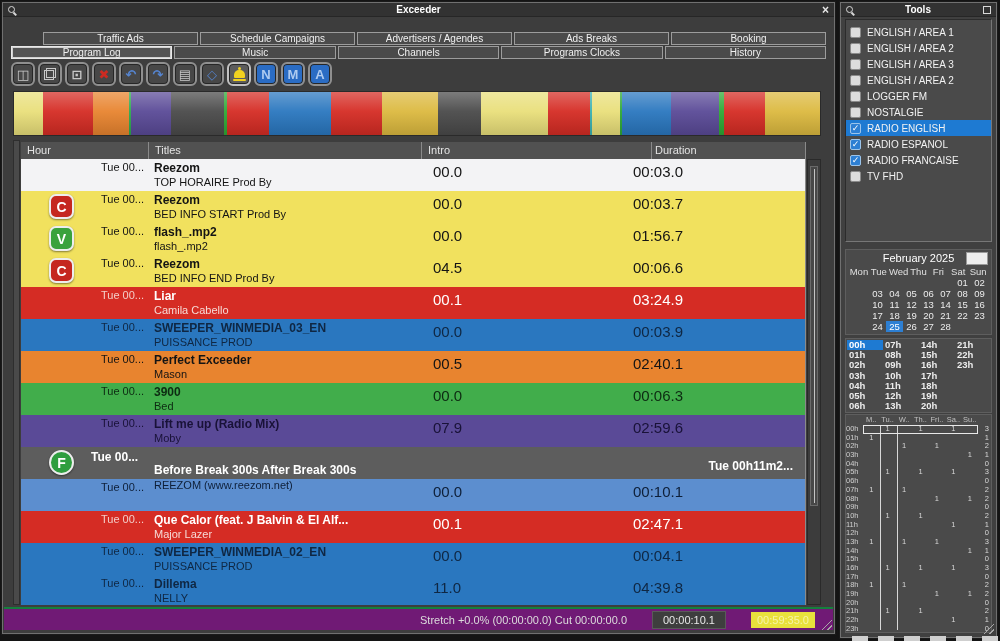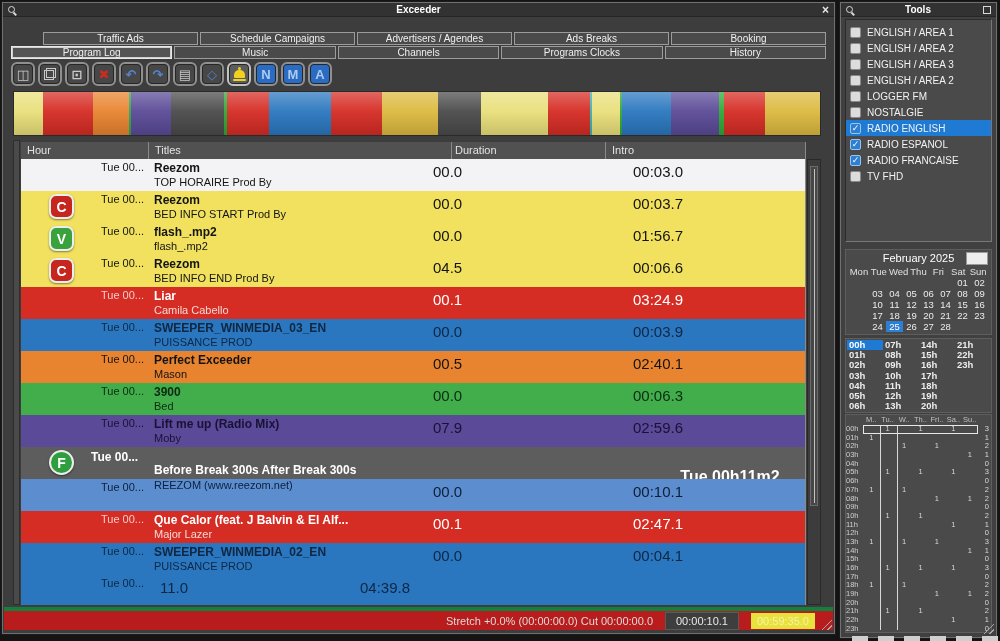"Duration" div.hcell { order: before "Intro" -> after "Intro" }
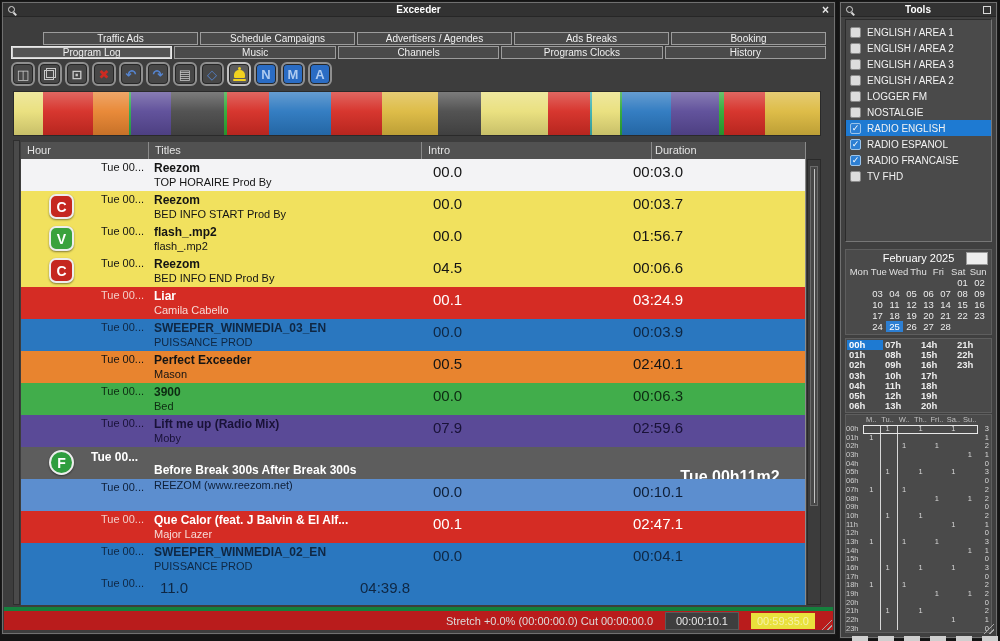"Tue 00h11m2..." .bk-dur { font-size: 16px -> 12px; top: 21px -> 12px }
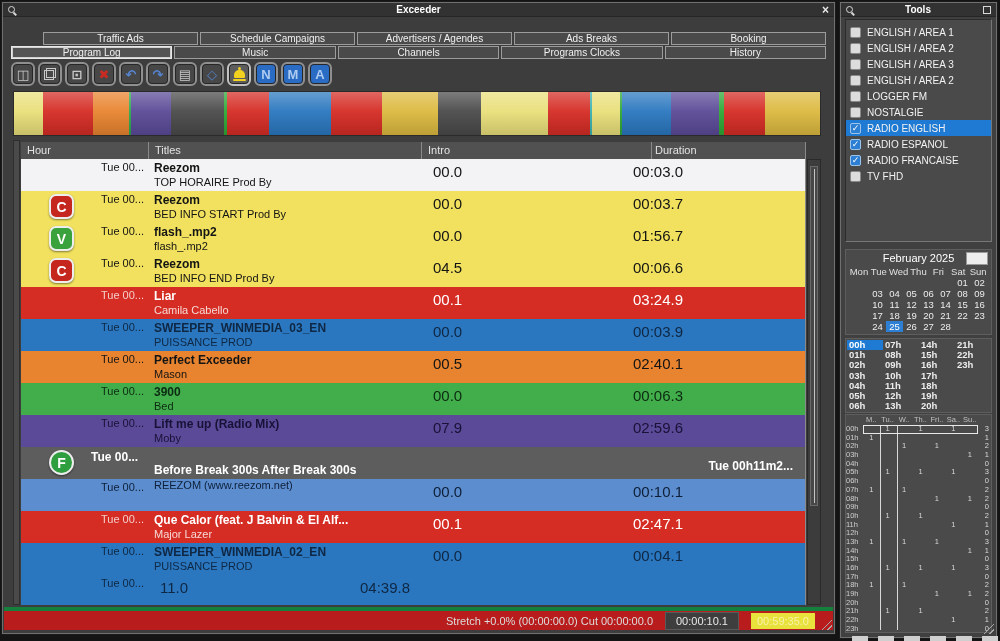"Dillema" div.cell { html: none -> <div> <div>Dillema</div> <div>NELLY</div> </div> }
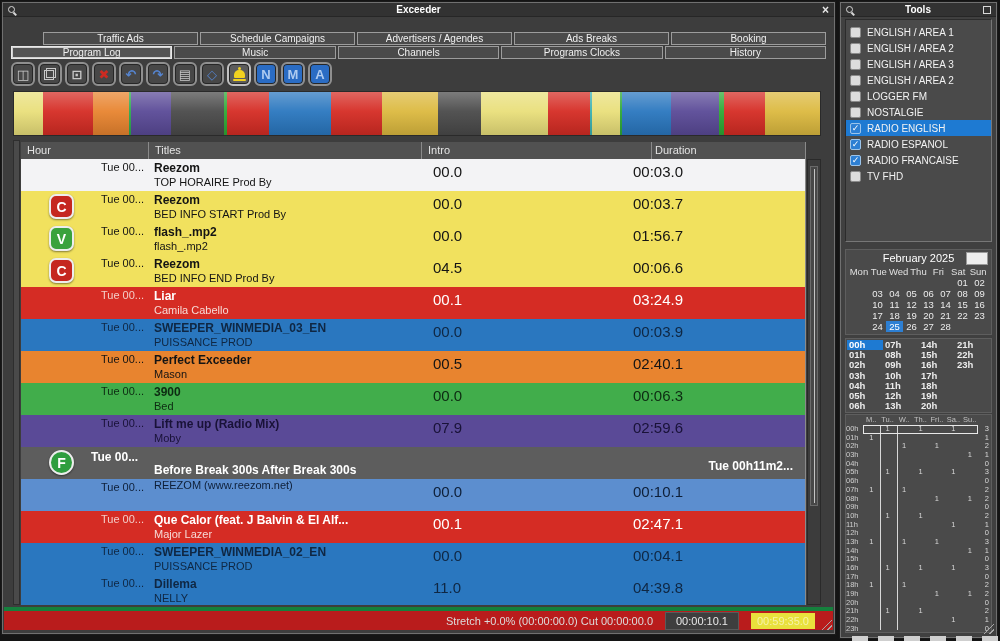"Stretch +0.0% (00:00:00.0) Cut" .statusbar { background: #b91c1c -> #701a75; border-top: 4px solid #15803d -> 2px solid #15803d; gap: 12px -> 25px }
